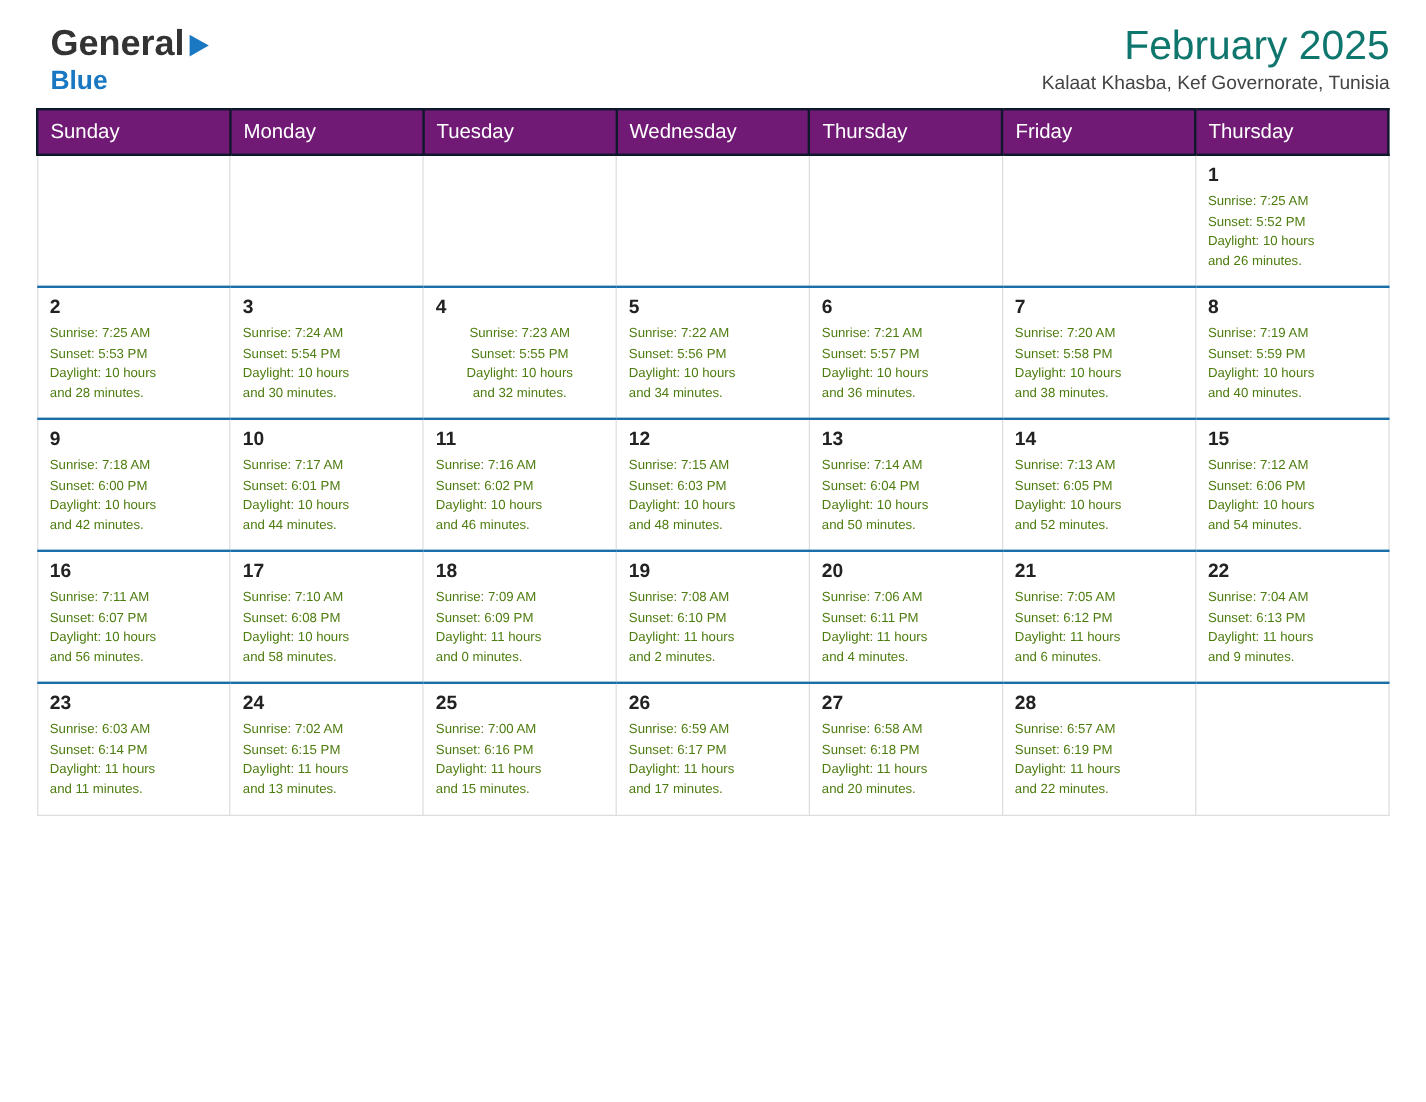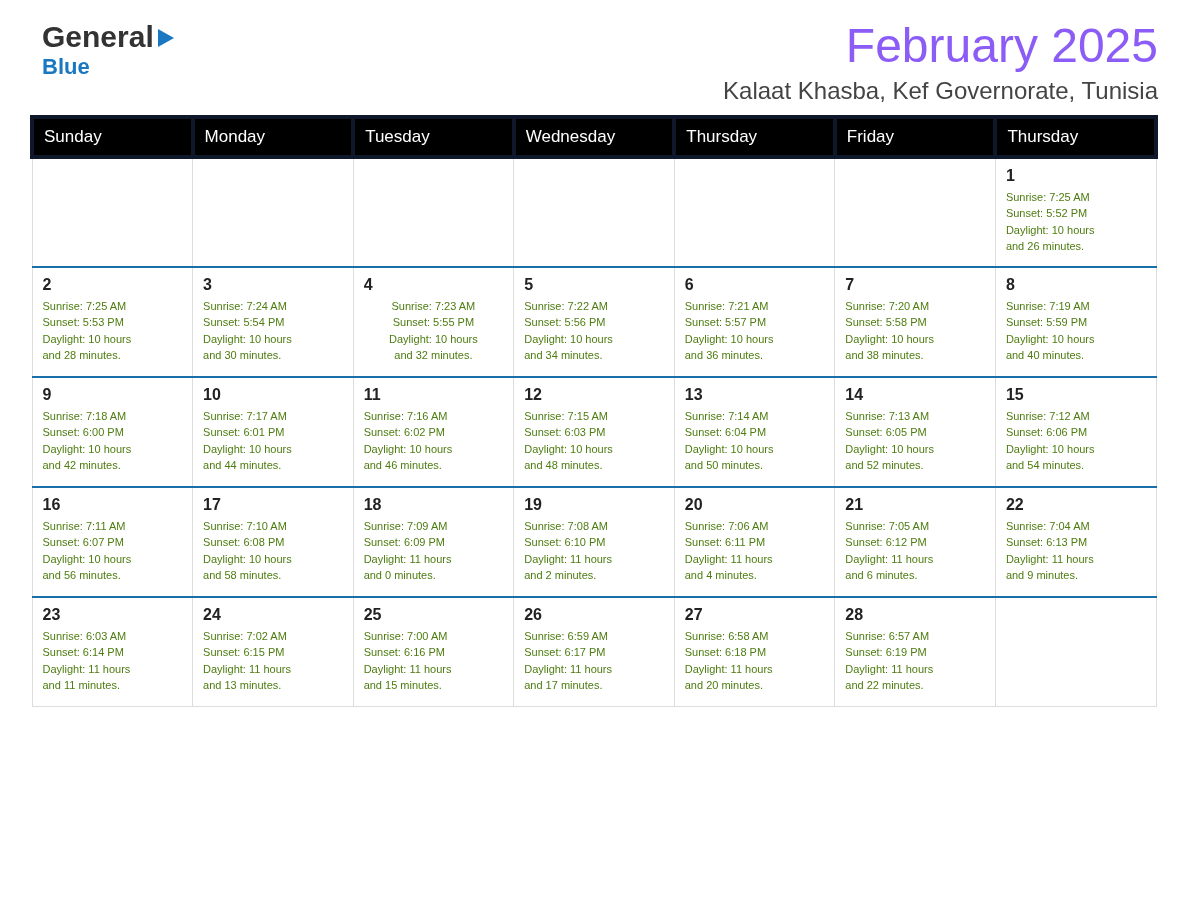"February 2025" .month-title { color: #8b5cf6 -> #0f766e; font-size: 48px -> 34px }
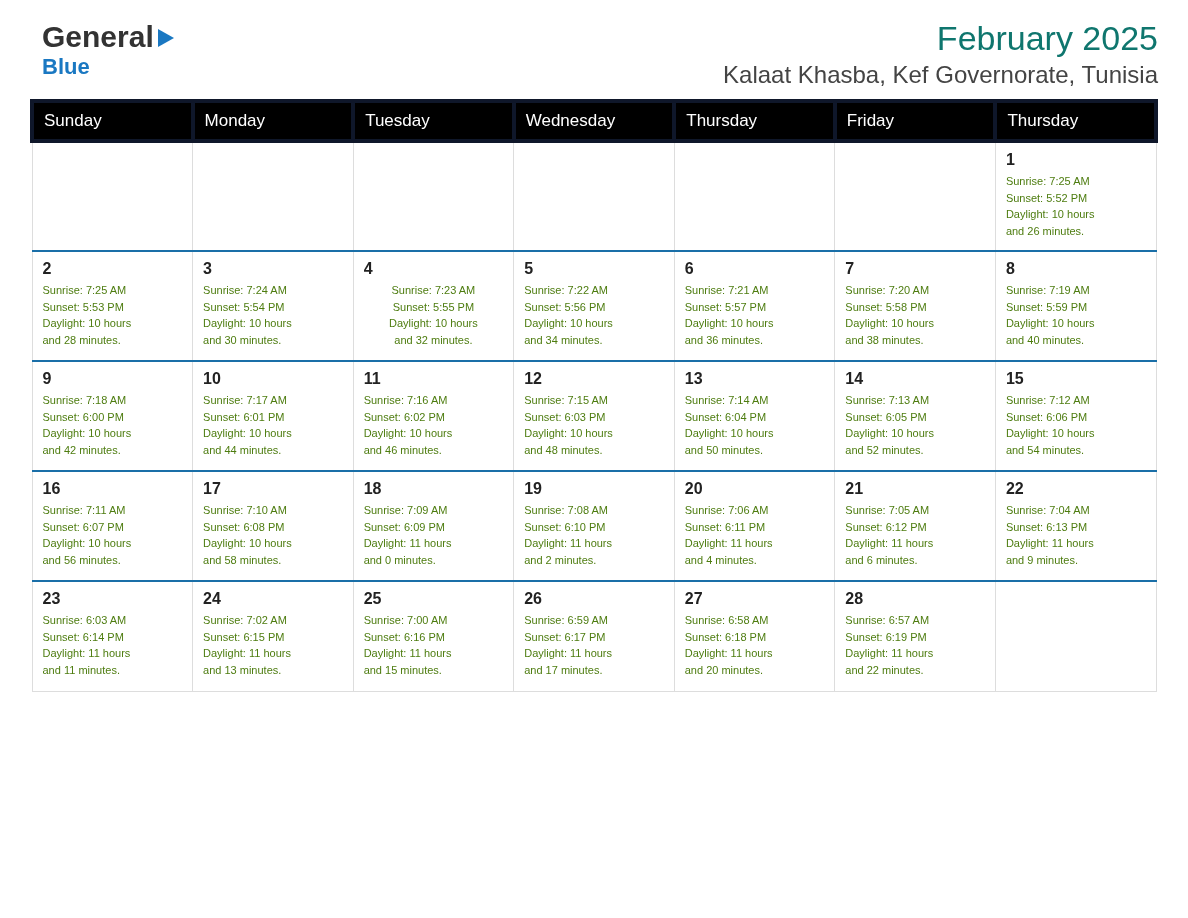"Kalaat Khasba, Kef Governorate, Tunisia" .location-title { font-size: 24px -> 16px }
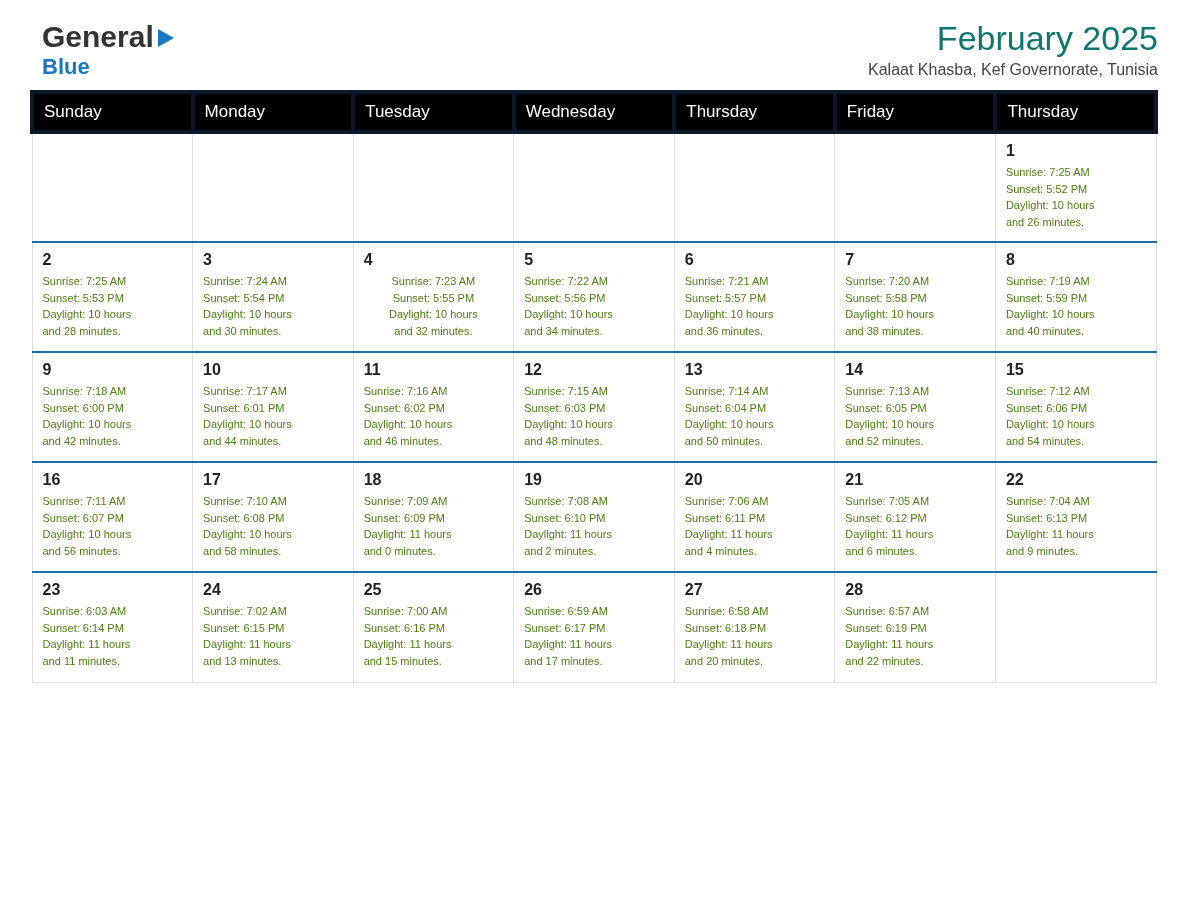"Sunday" .calendar th { background: #000000 -> #701a75; border: 4px solid #0f172a -> 2px solid #0f172a }
